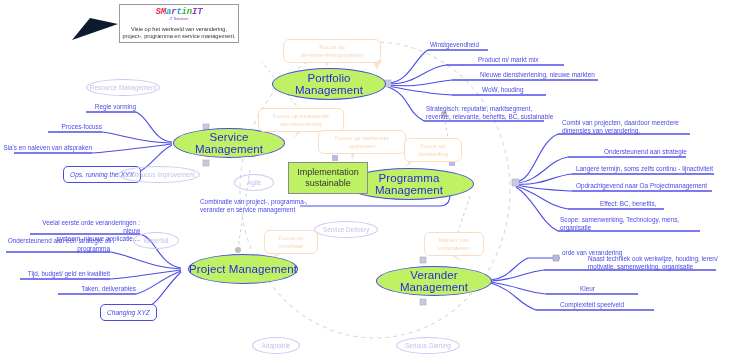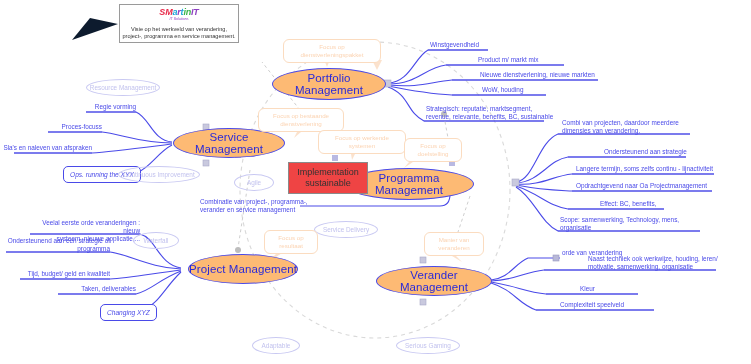"SMartinIT" #logo { font-family: none -> Liberation Mono, monospace }
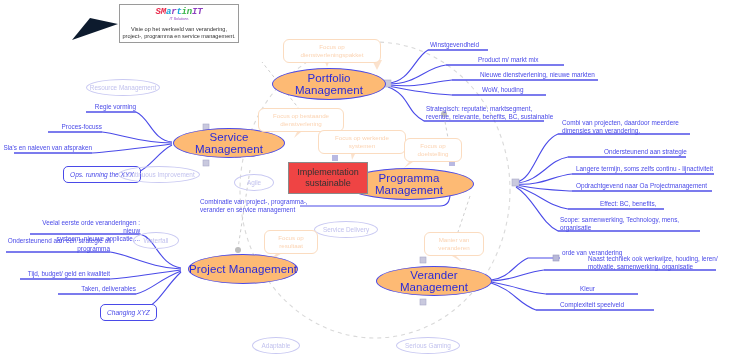"Portfolio Management" .topic { background: #fdba74 -> #bef264 }
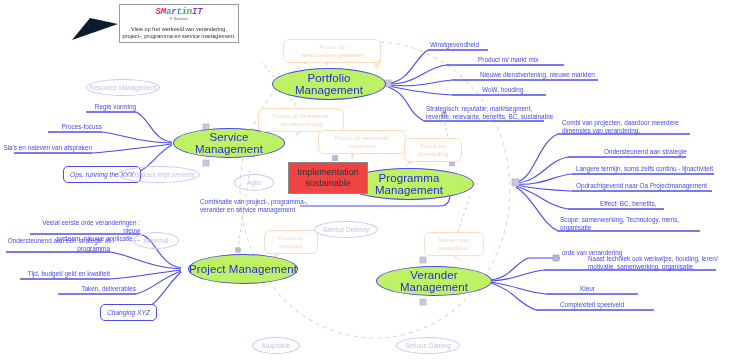"Implementation" #impl-box { background: #ef4444 -> #bef264 }
